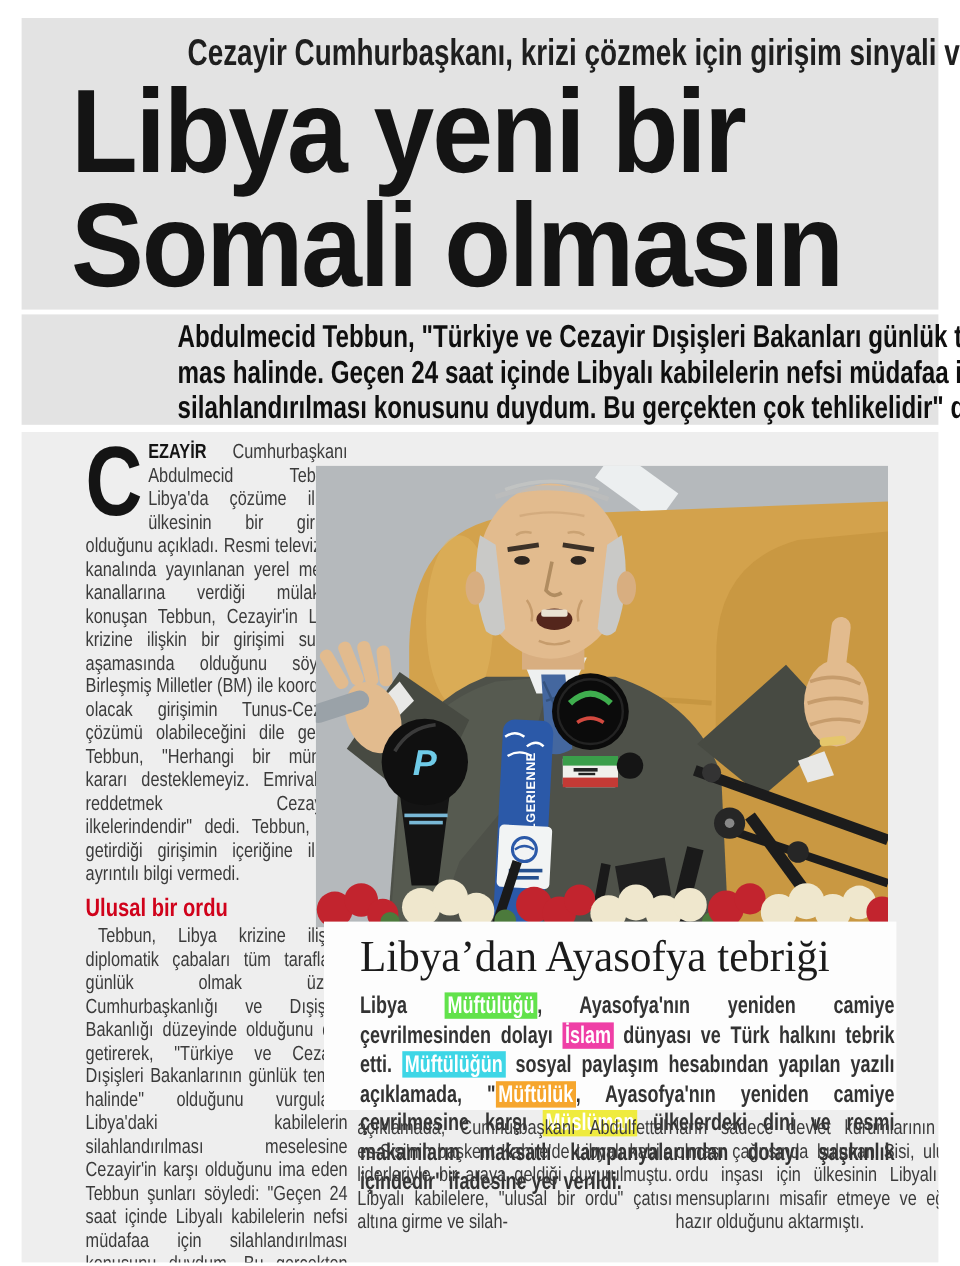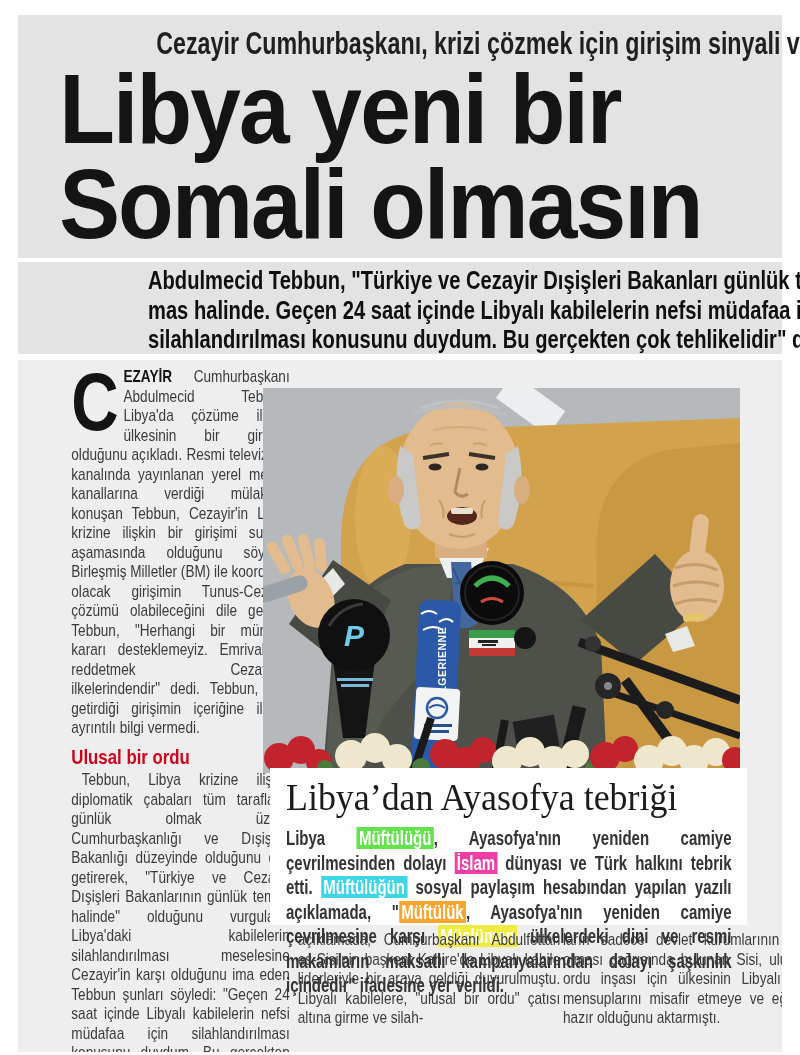"Libya’dan Ayasofya tebriği" .whitebox { padding: 6px 14px 8px 16px -> 6px 14px 8px 30px }
